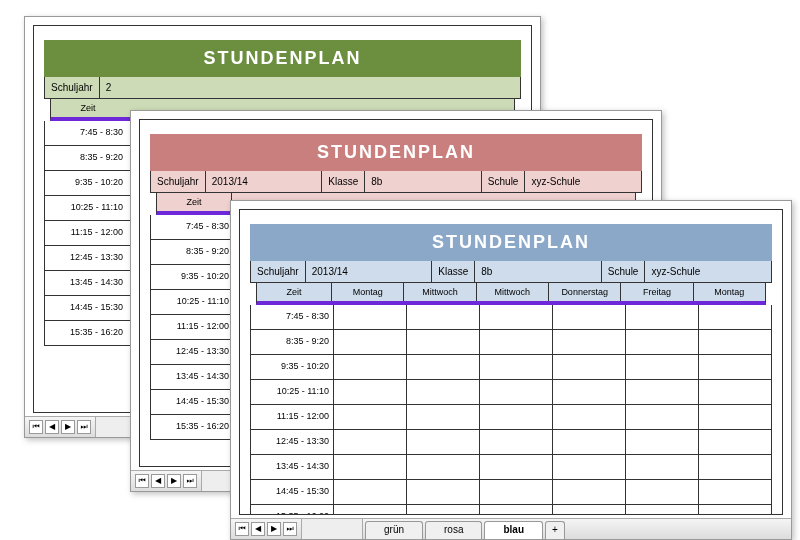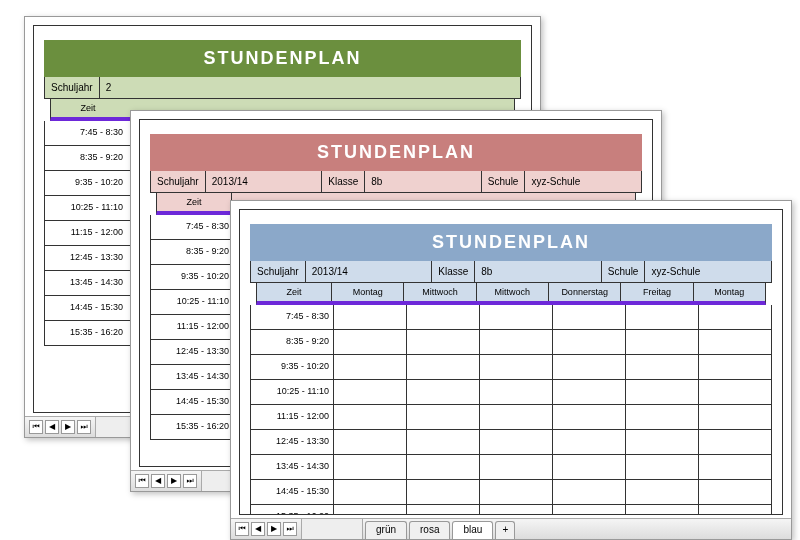"grün" .tab { padding: 2px 10px -> 2px 18px }
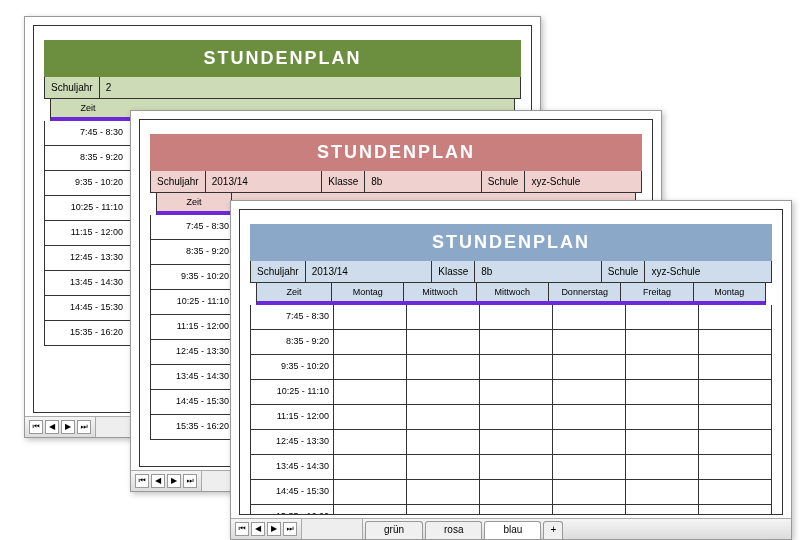"blau" .tab.active { font-weight: normal -> bold }
